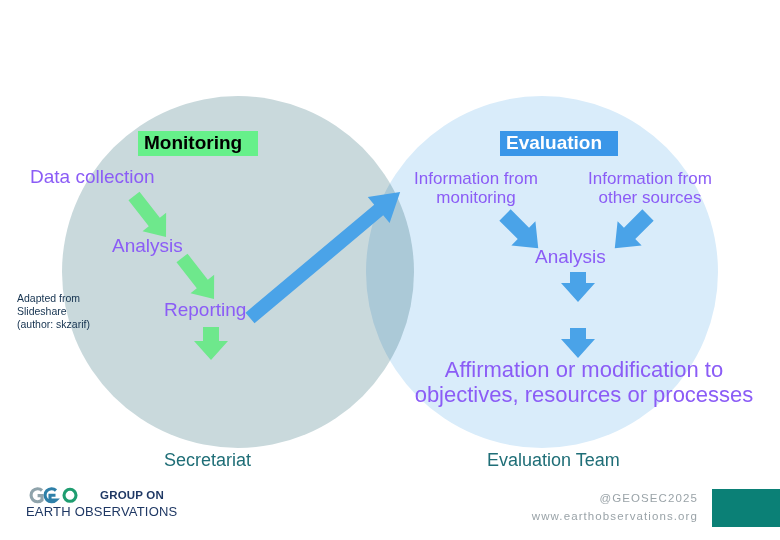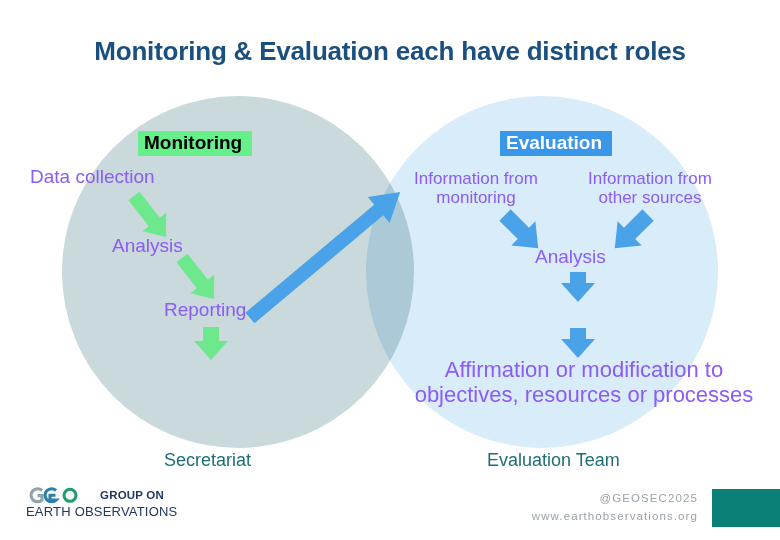"Monitoring & Evaluation each have" div.slide-title { html: <div>Monitoring &amp; Evaluation each have distinct roles</div> -> none }
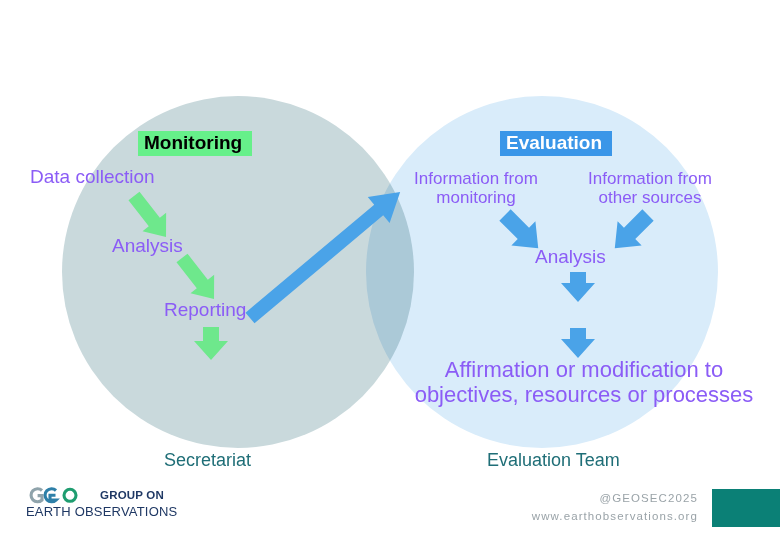"Monitoring" .hdr { padding: 1px 10px 2px 6px -> 1px 16px 2px 6px }
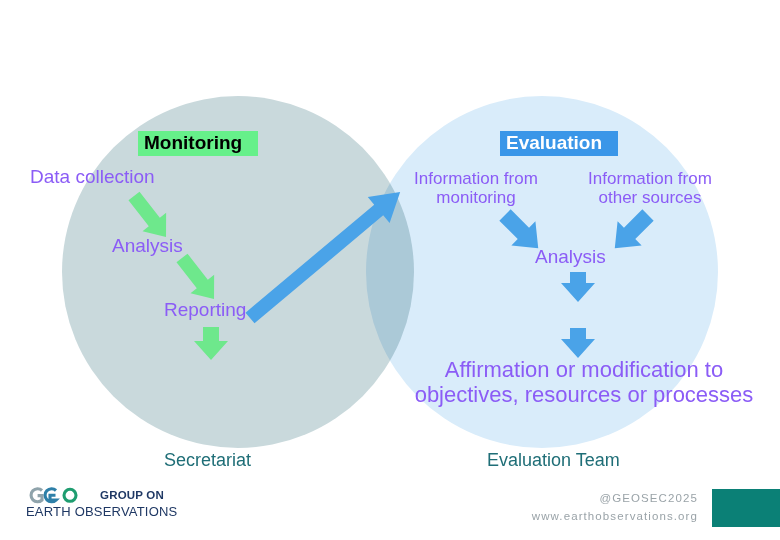"Adapted from" div.attribution { html: none -> <div>Adapted from Slideshare (author: skzarif)</div> }
